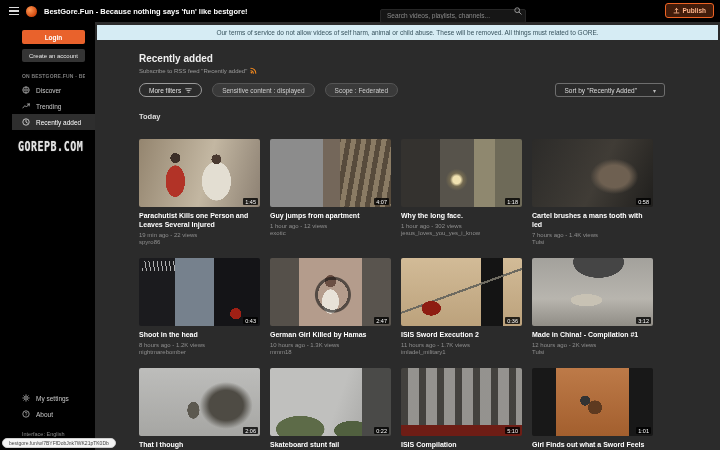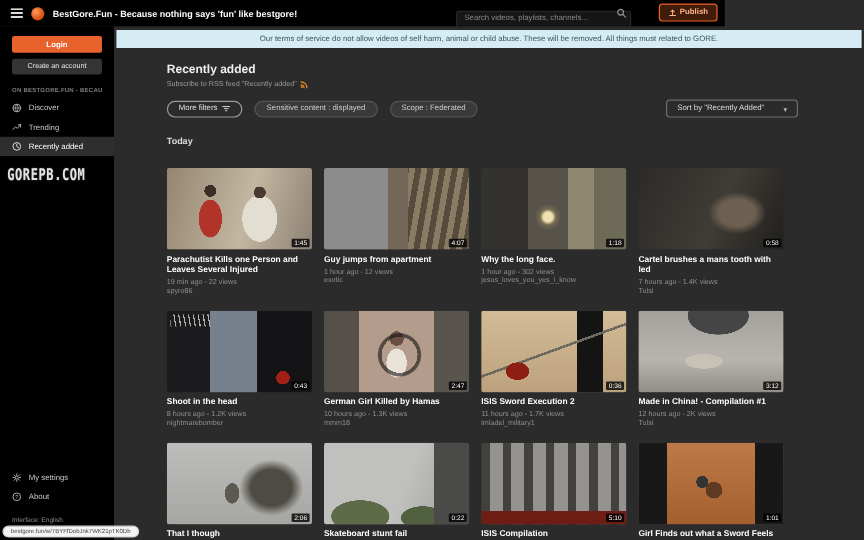"BestGore.Fun - Because nothing says" header { width: 604px -> 720px }
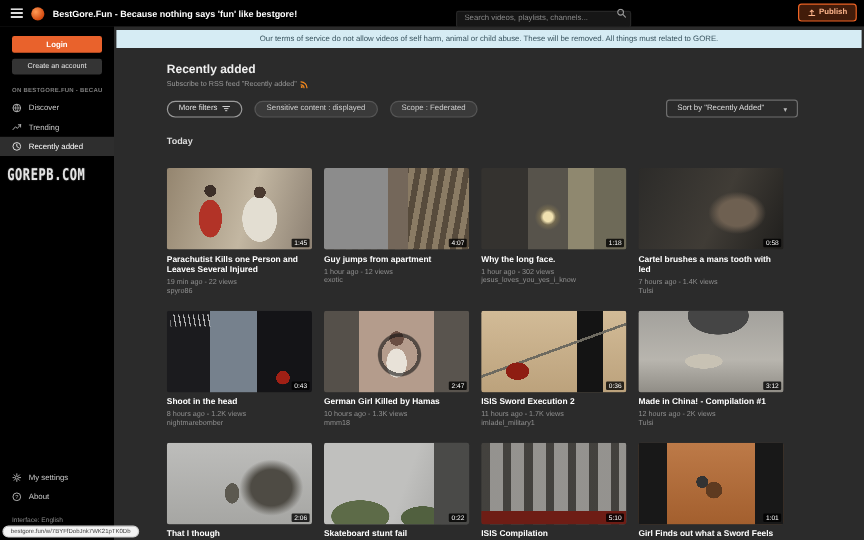"GOREPB.COM" aside { padding-left: none -> 12px }
